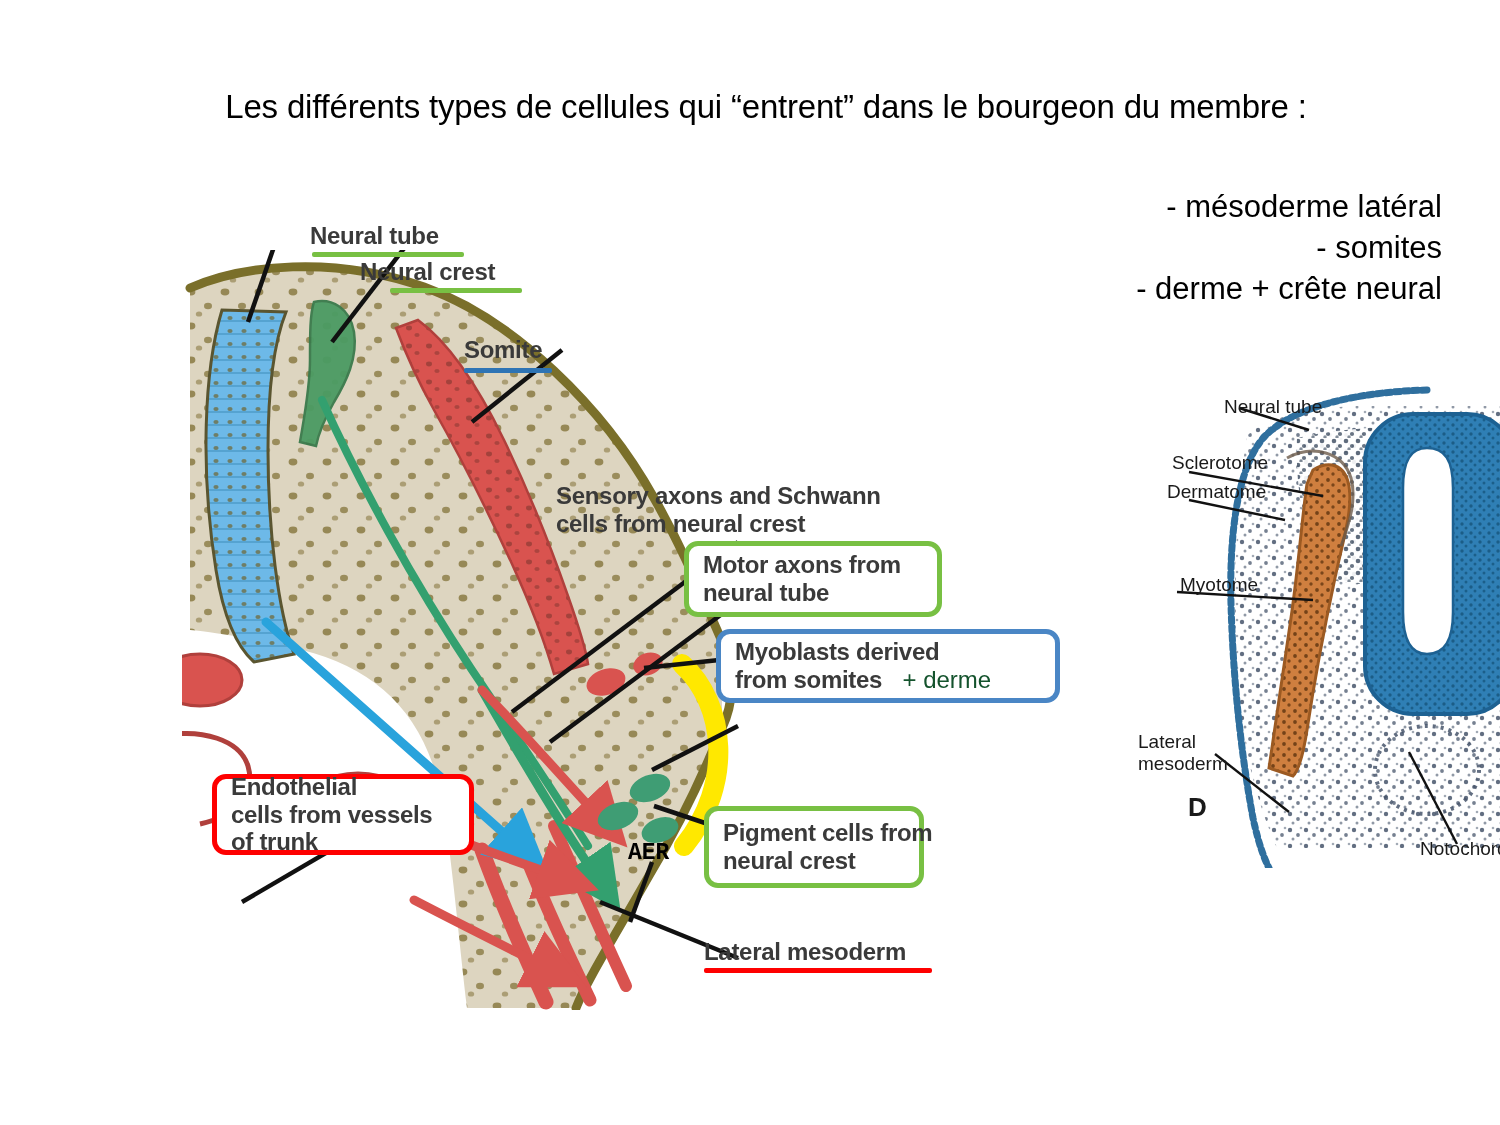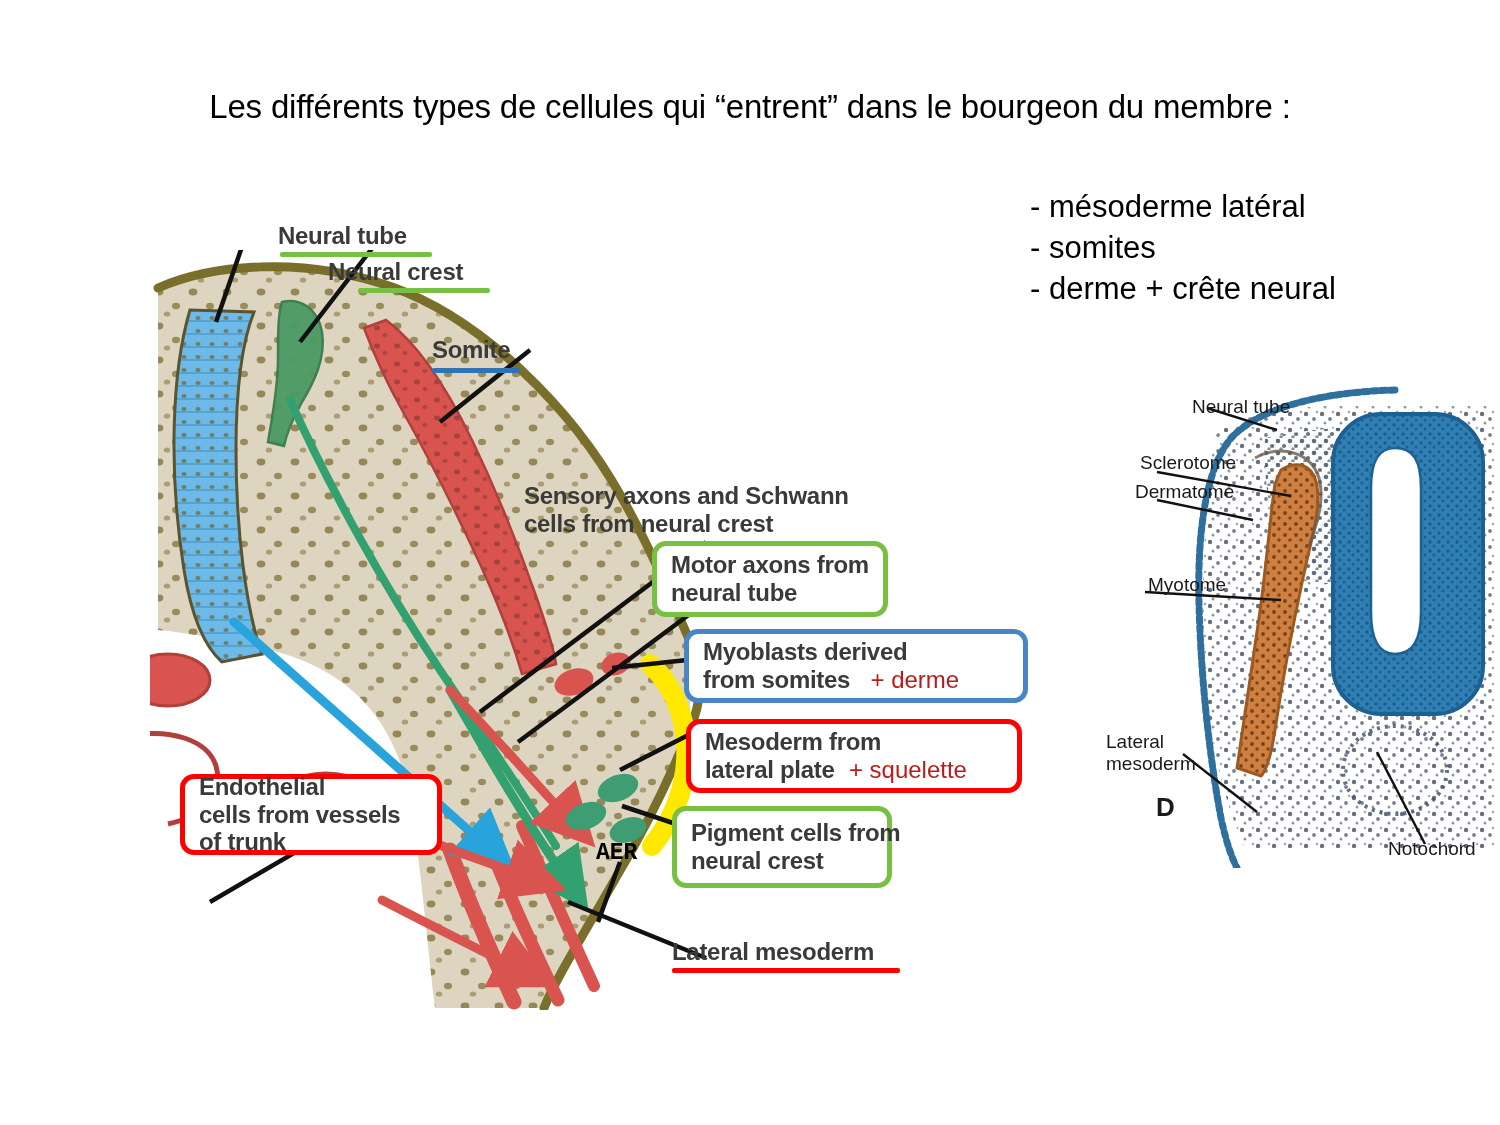"Les différents types de cellules" .slide { margin-left: none -> 32px }
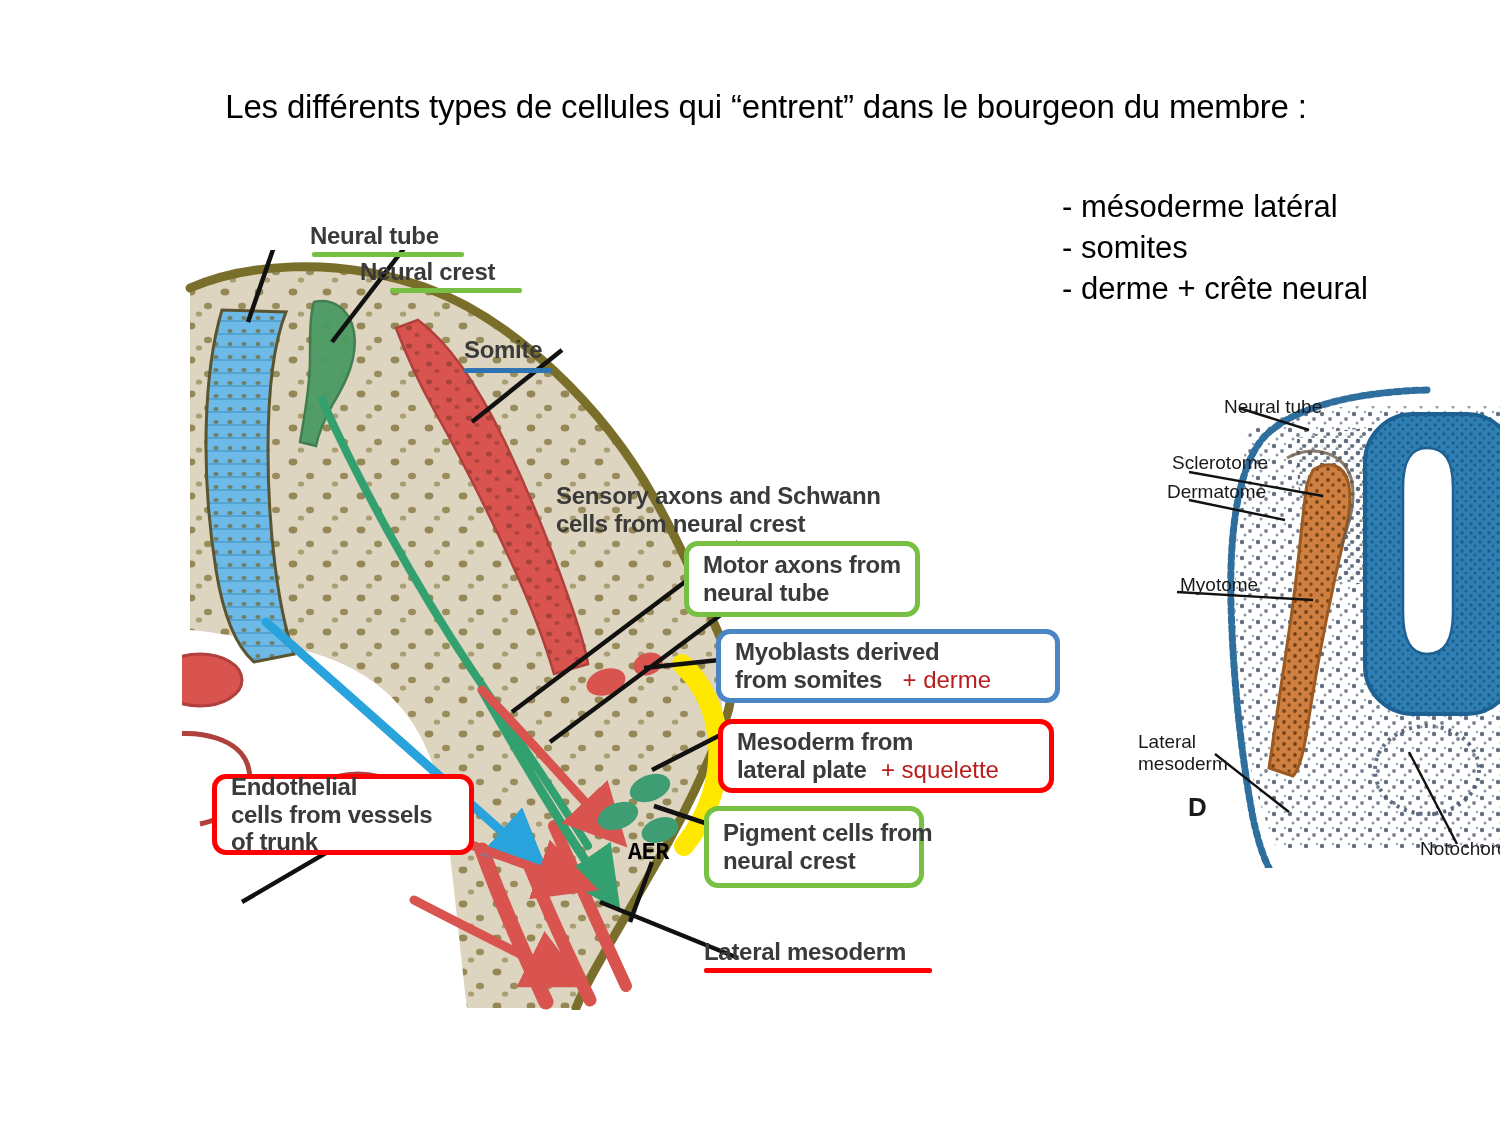"- mésoderme latéral" .fr-list { text-align: left -> right }
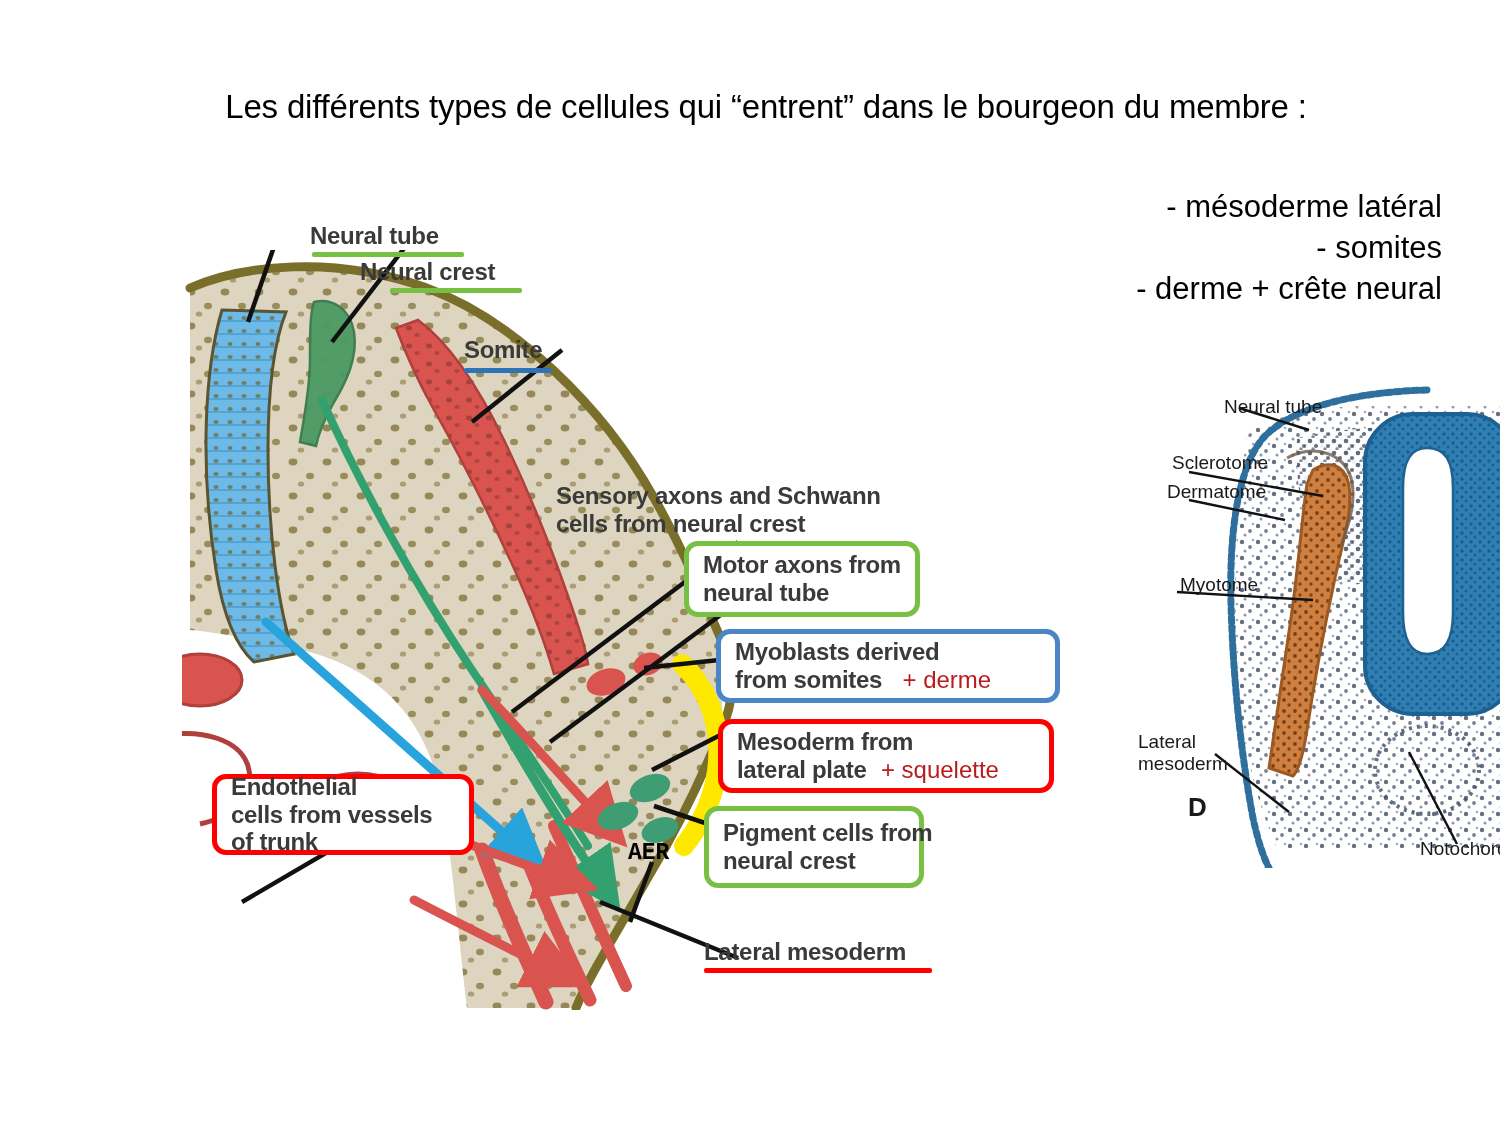"Motor axons from" div.box { width: 236px -> 258px }
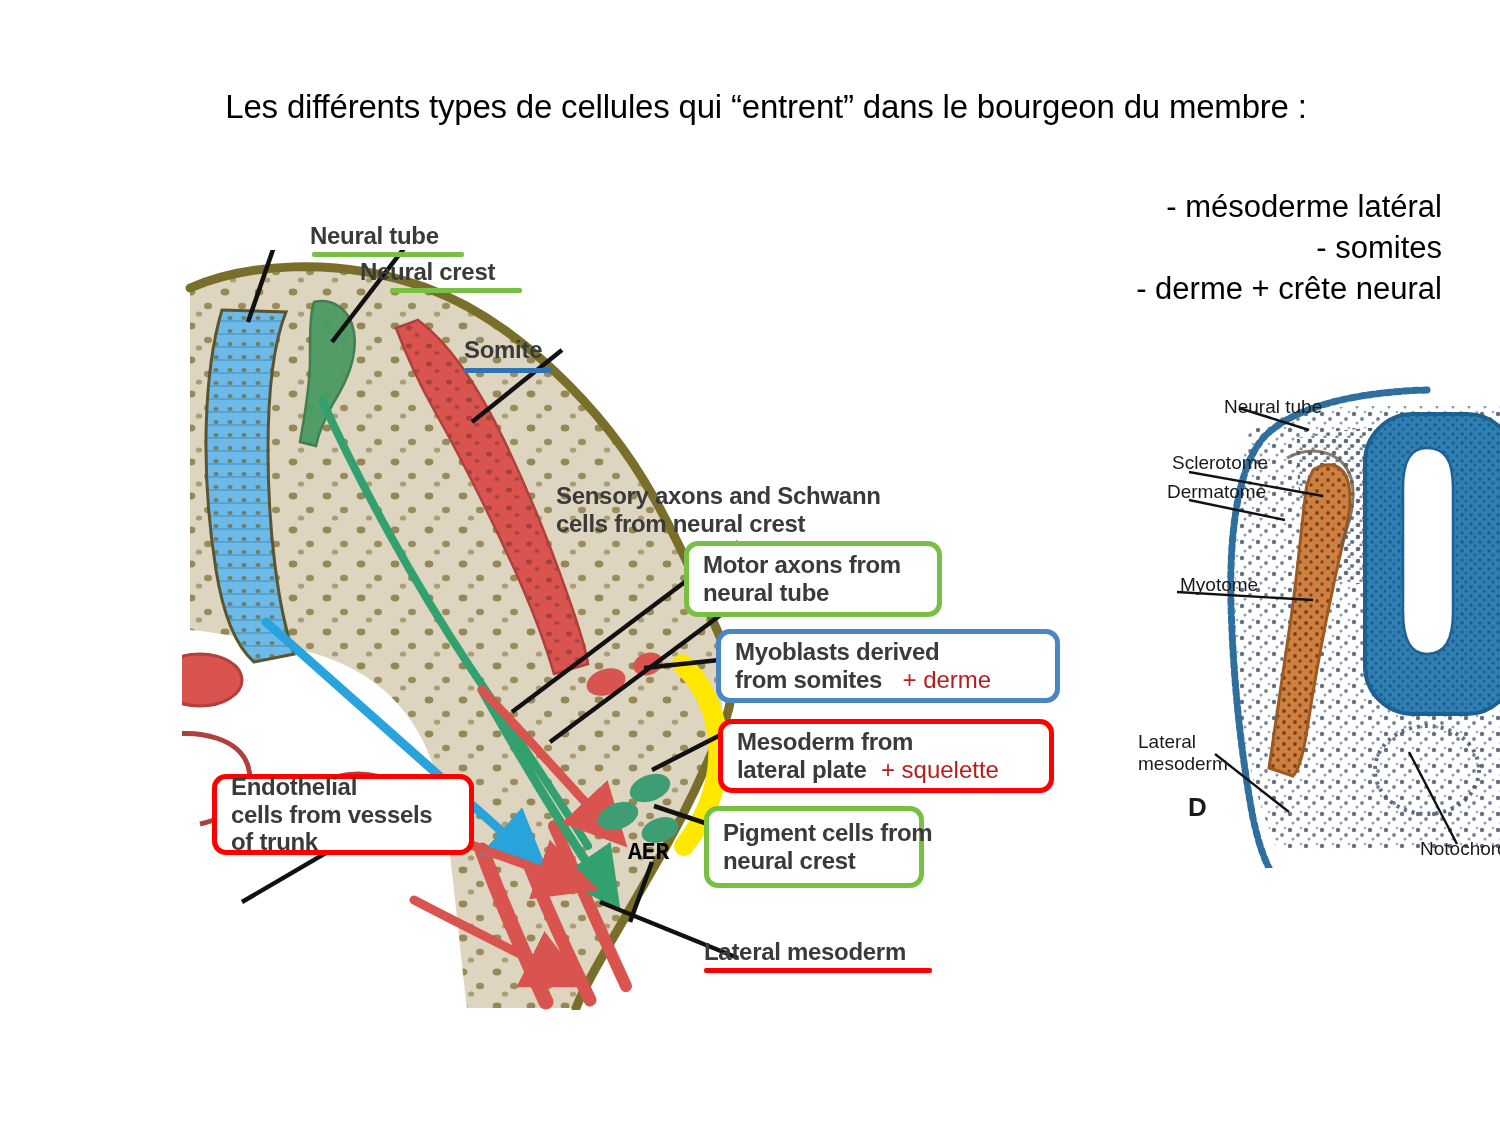"+ derme" .annot { color: #b91c1c -> #14532d }
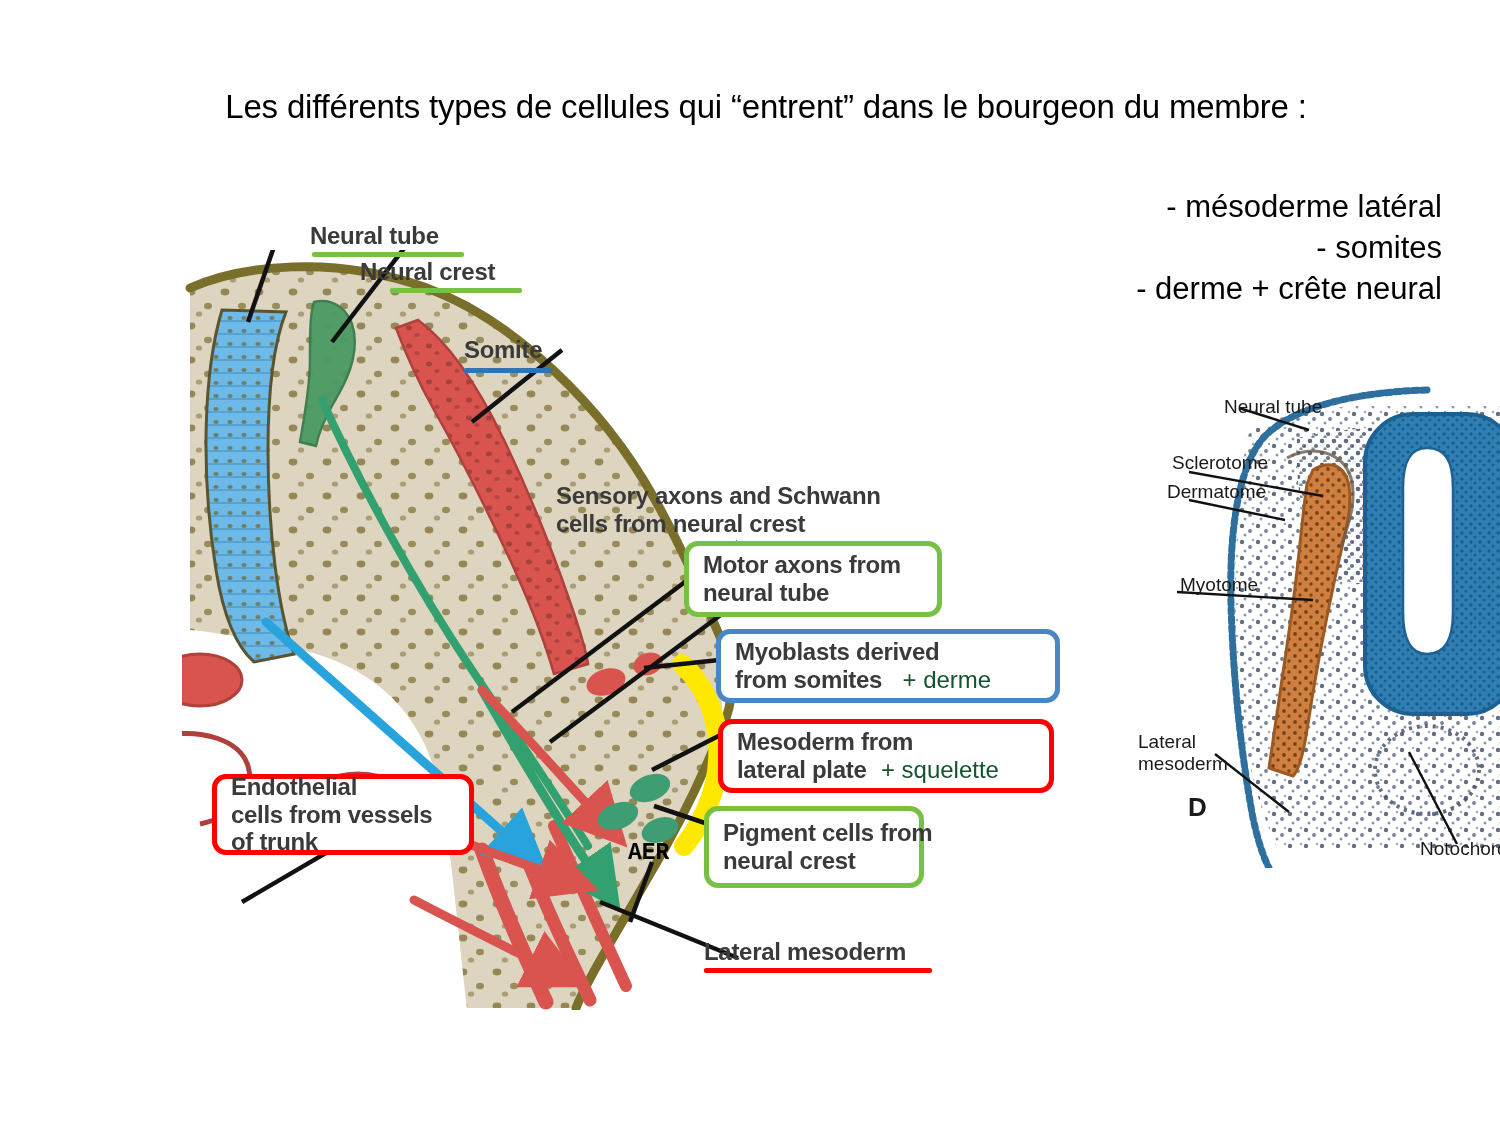"Mesoderm from" div.box { html: <div> <div> <div>Mesoderm from</div> <div> <span>lateral plate</span> <span>+ squelette</span> </div> </div> </div> -> none }
